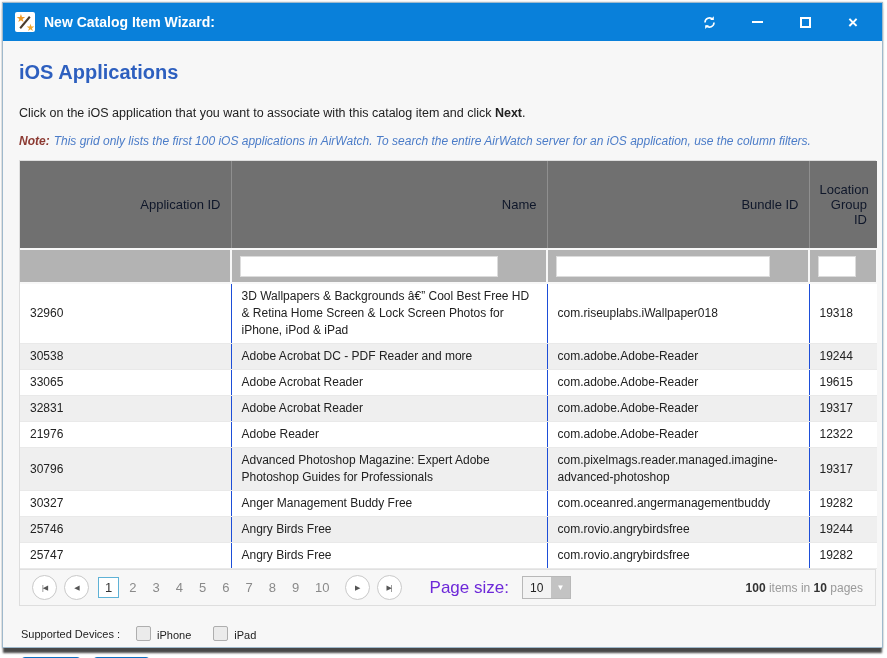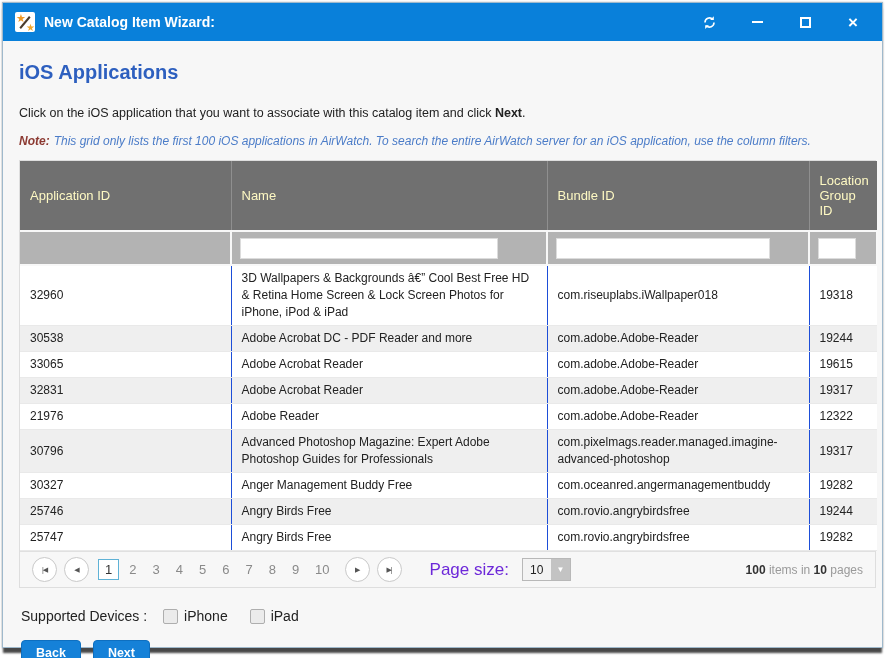"Location Group ID" thead th { color: #fef9c3 -> #0f172a; padding: 12px 10px -> 21px 10px; text-align: left -> right }
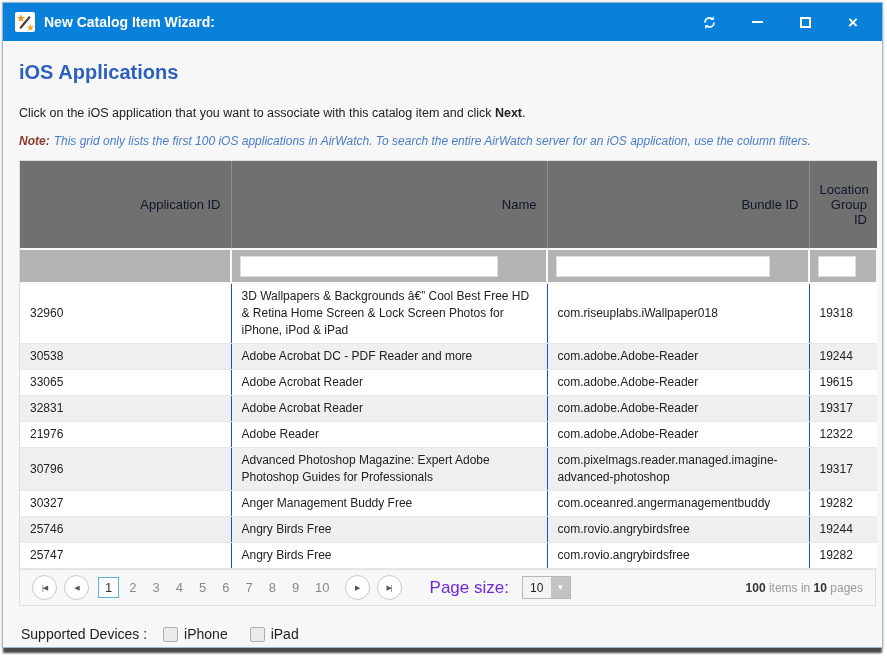"Supported Devices :" .devices-row { font-size: 14px -> 11px }
